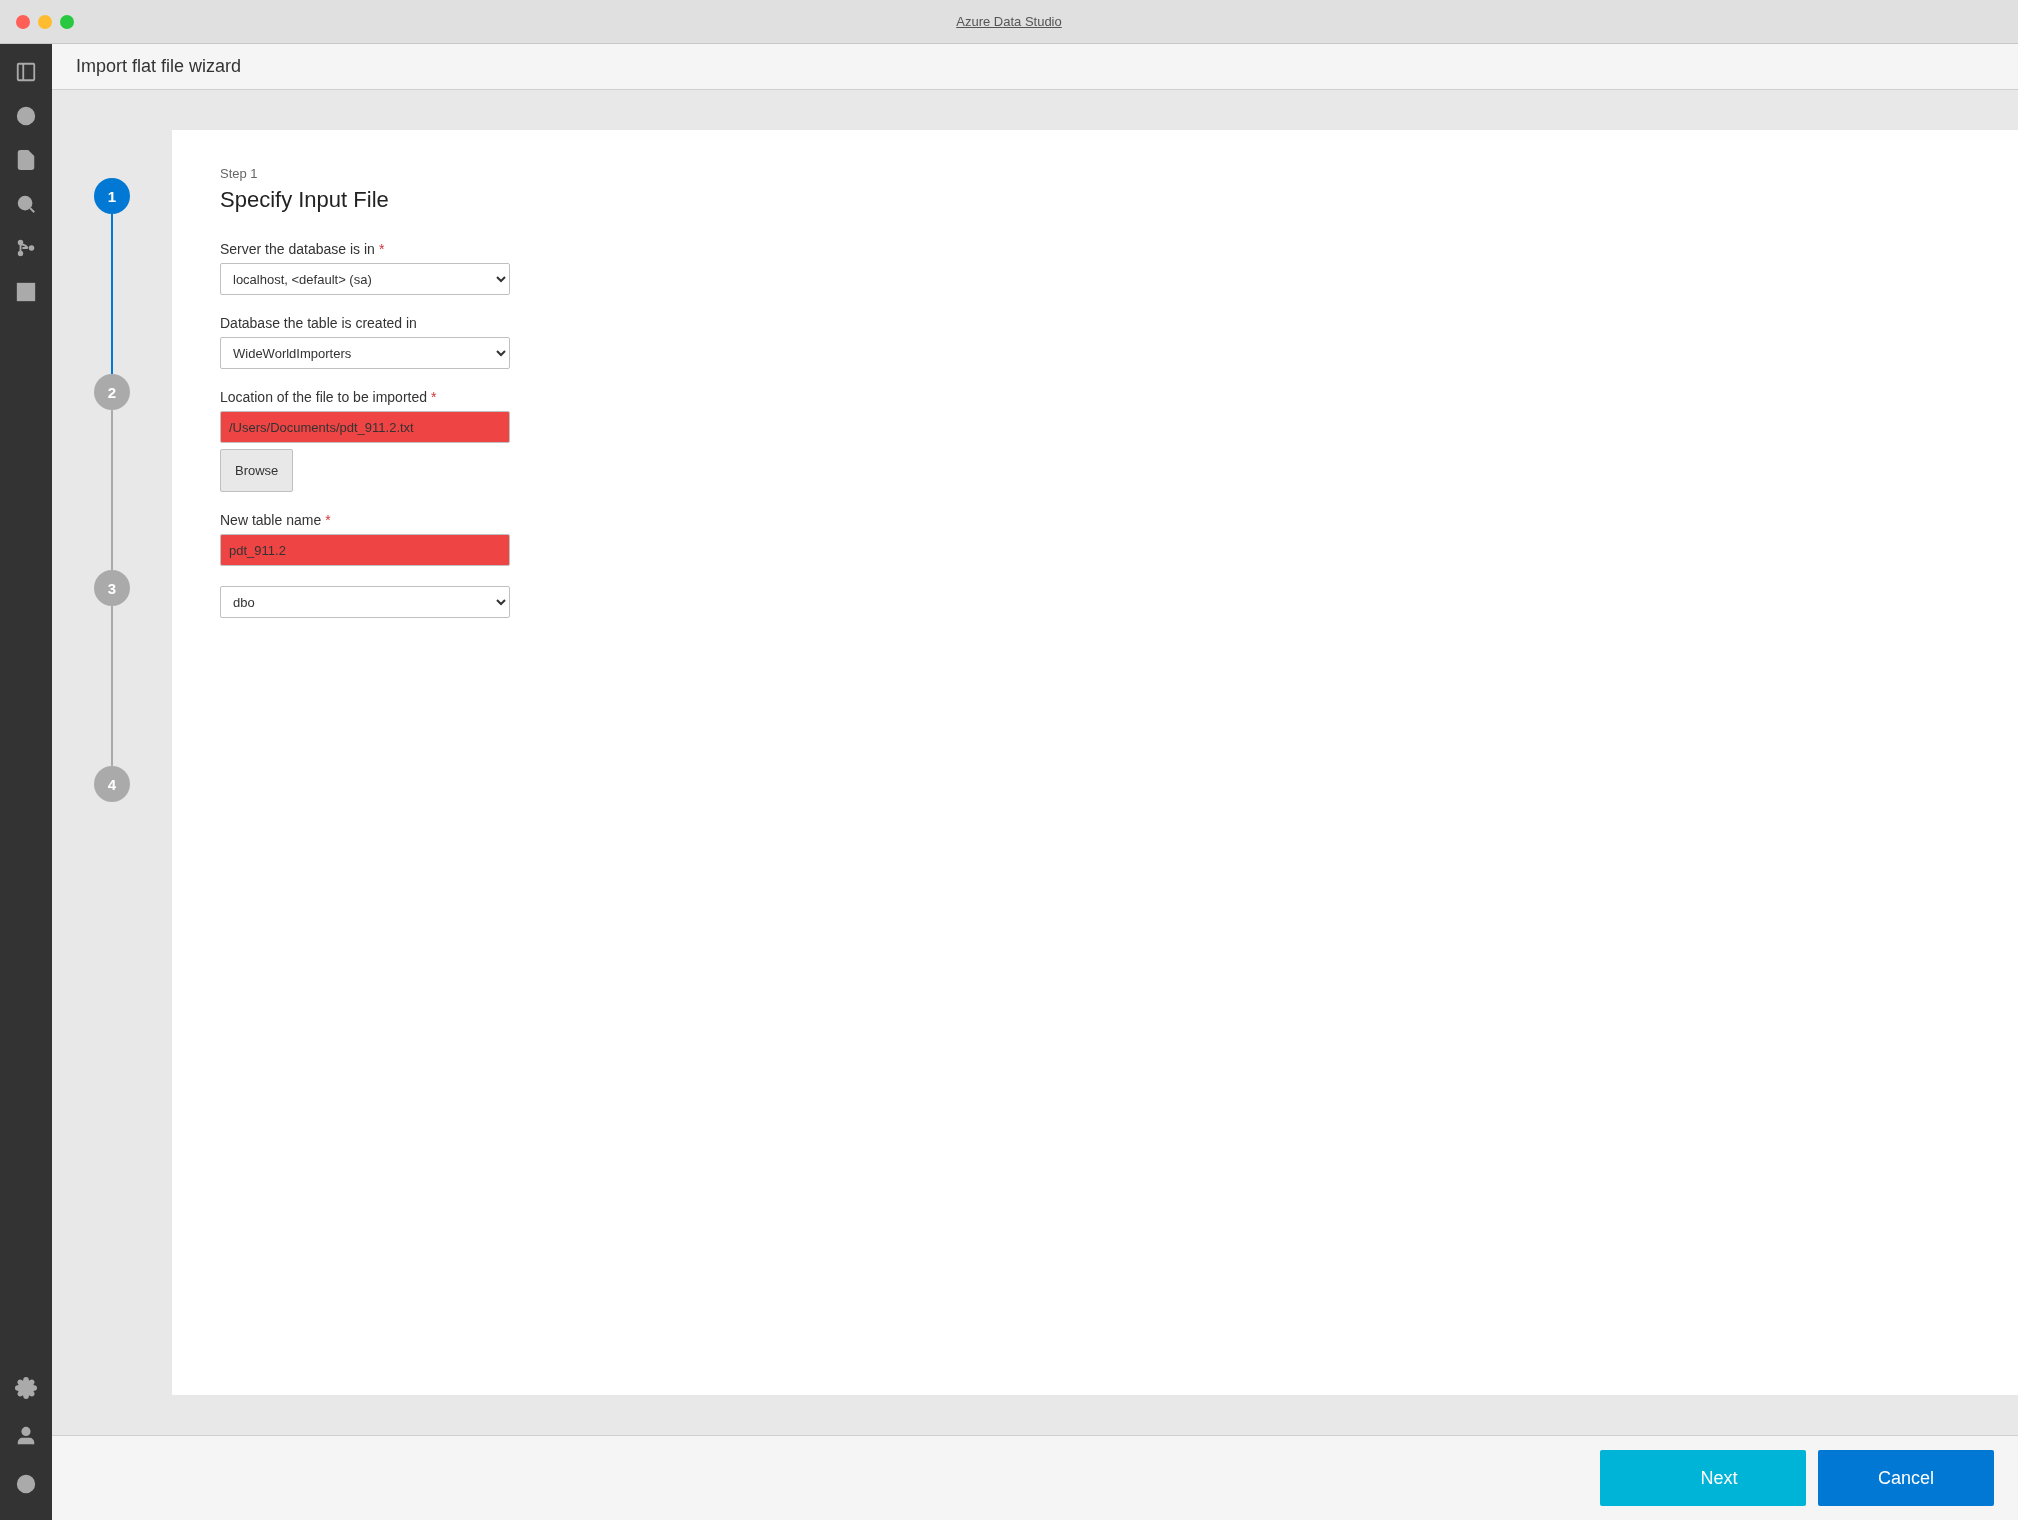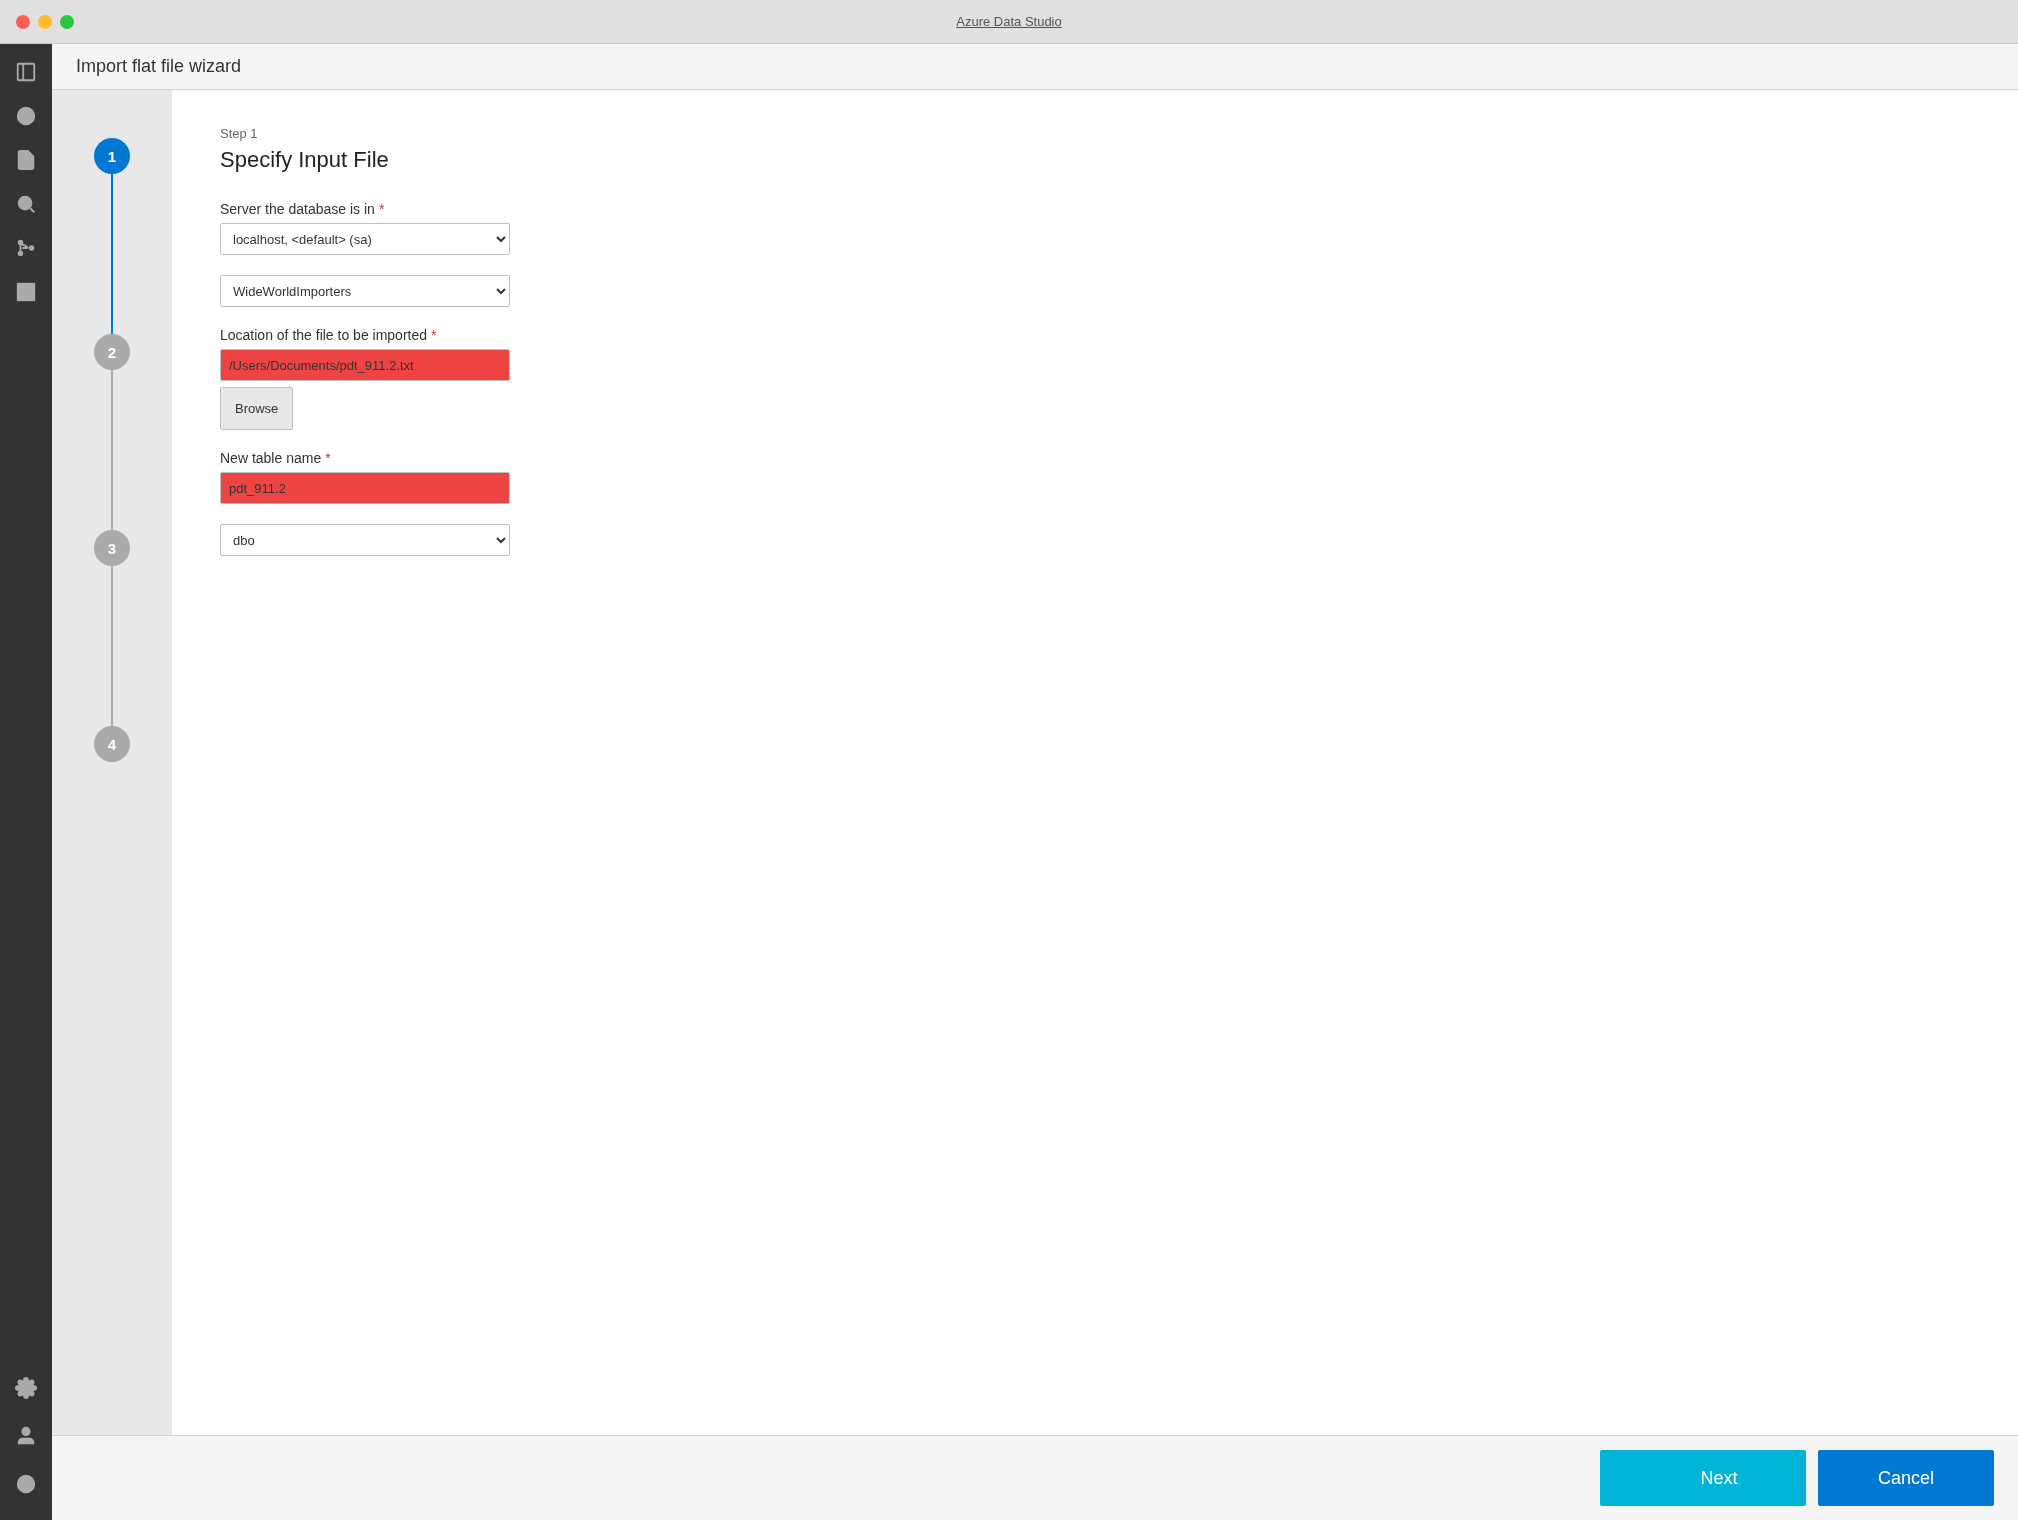"Import flat file wizard" .main-area { gap: none -> 40px }
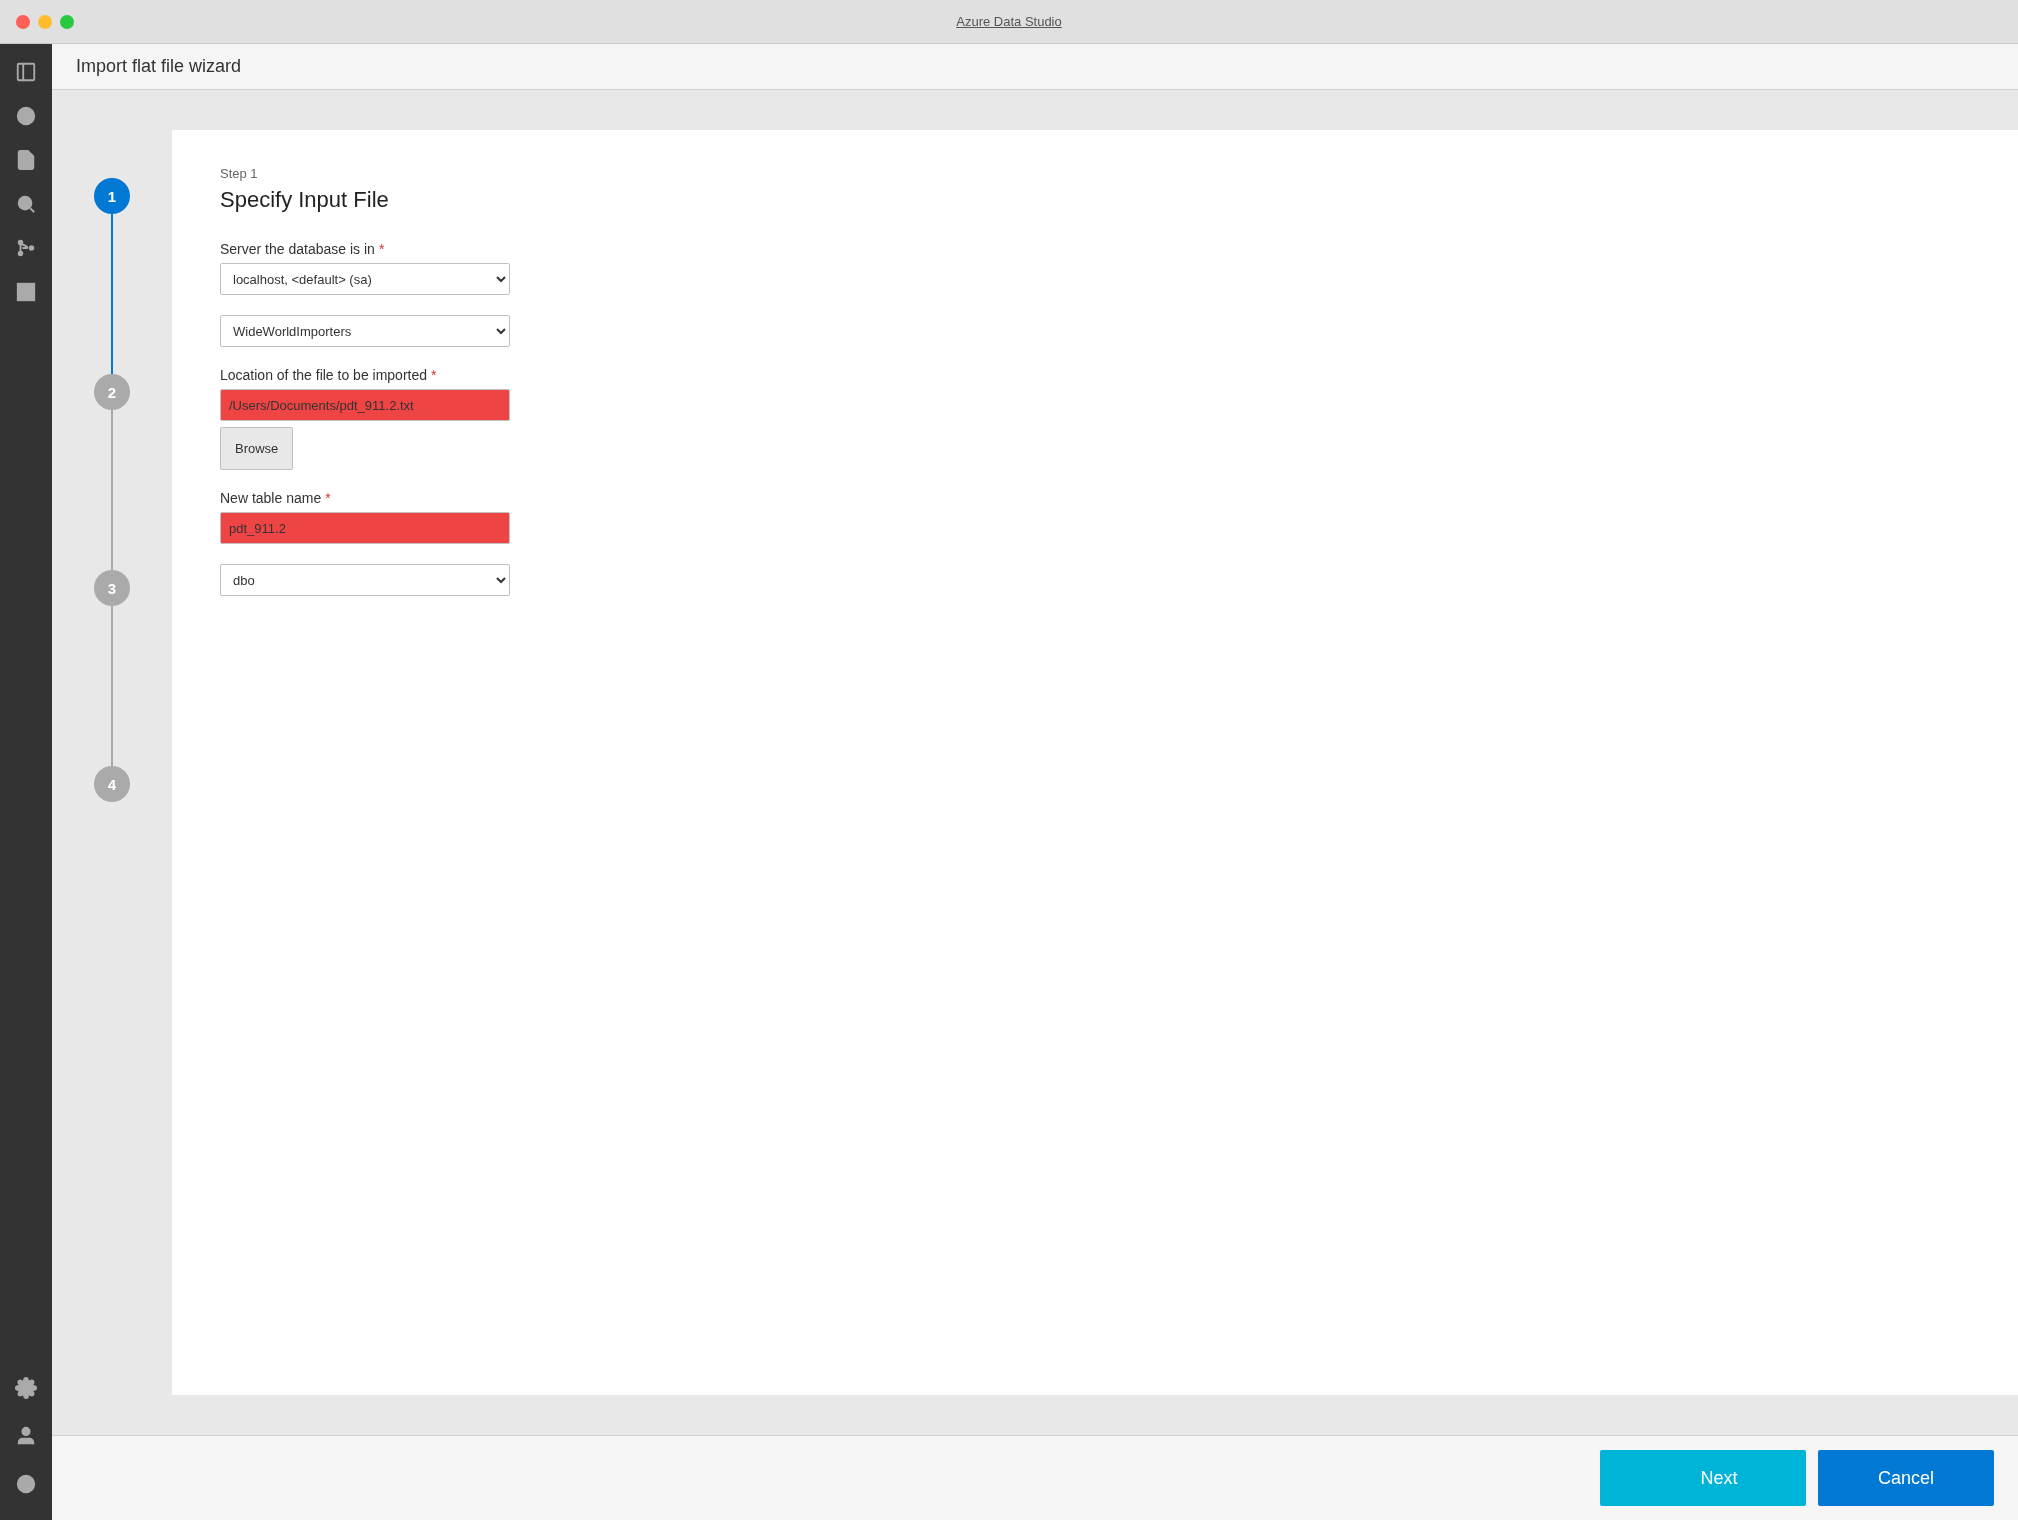"Database the table is created" div.form-label { html: none -> <div> <span>Database the table is created in</span> </div> }
